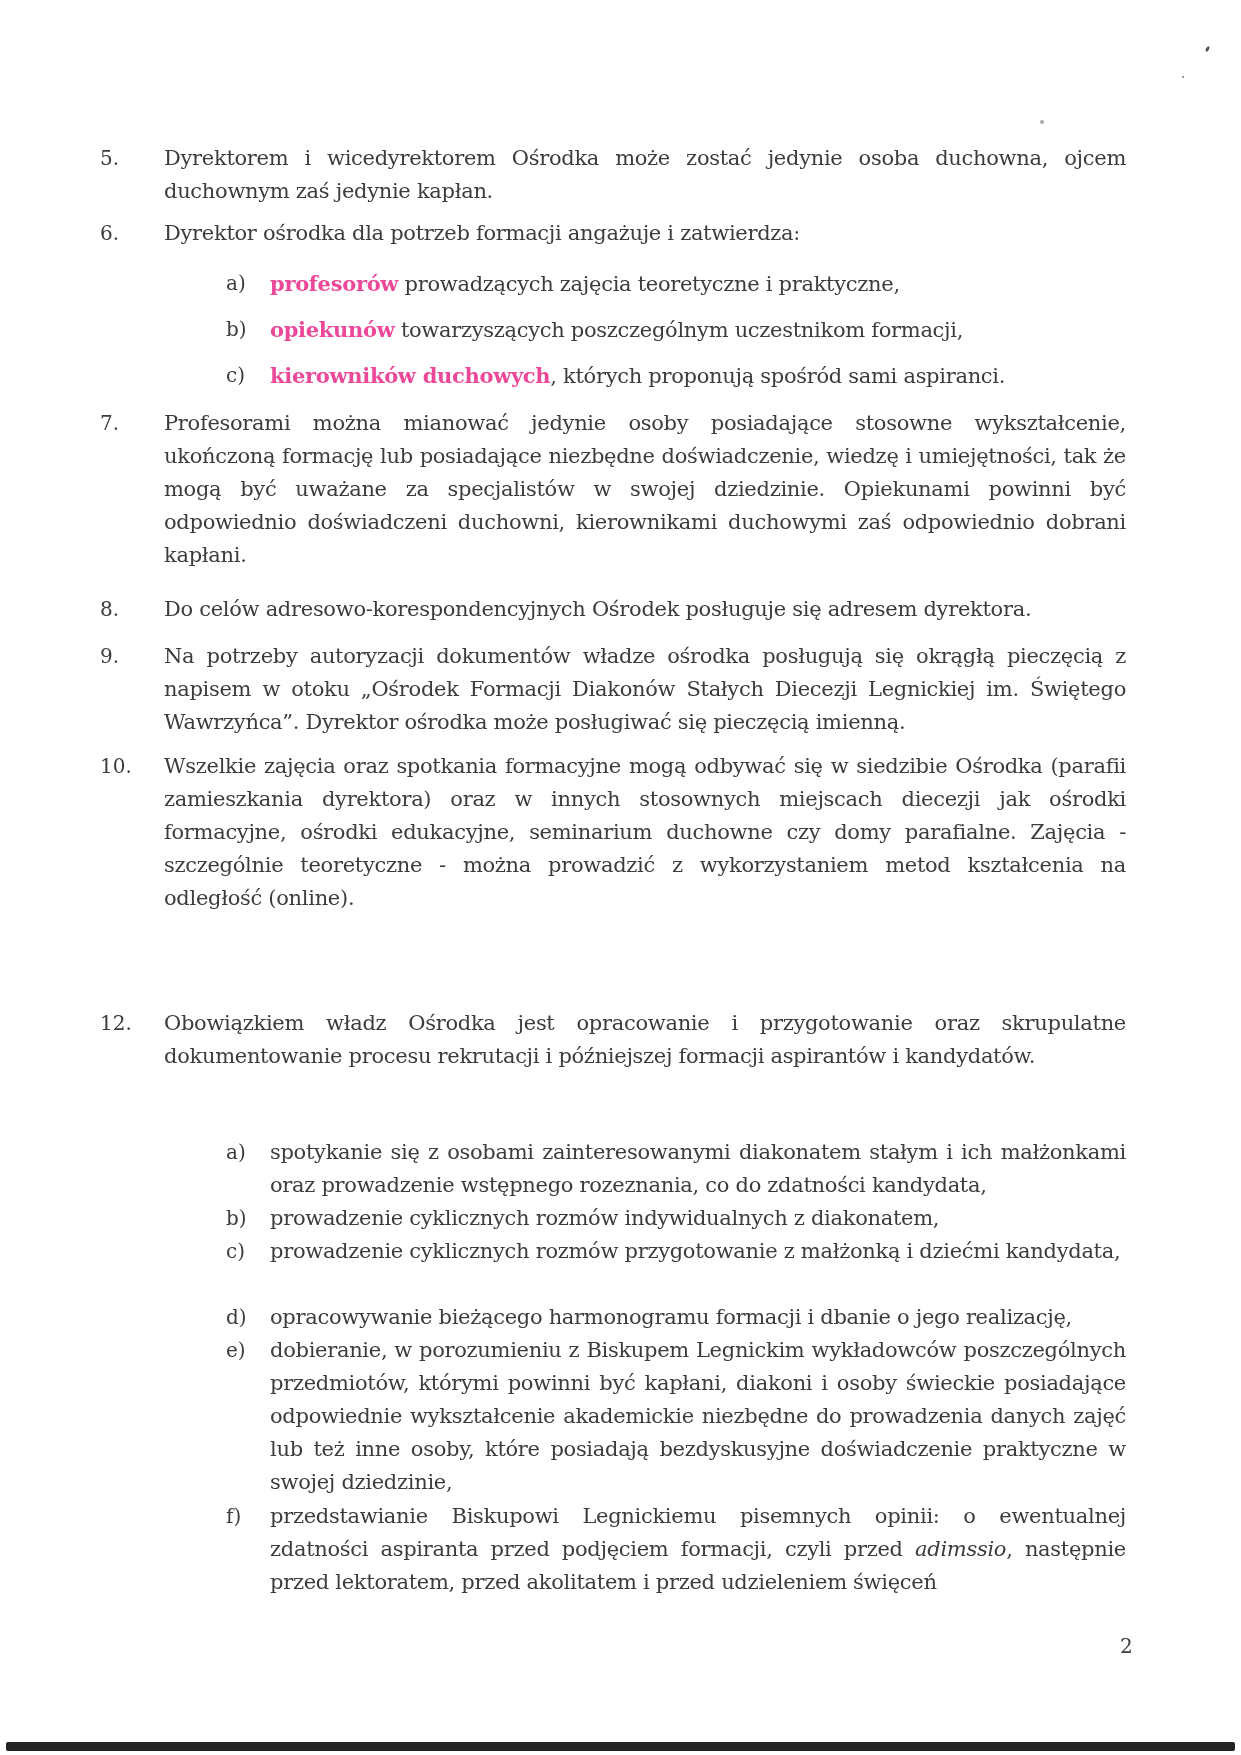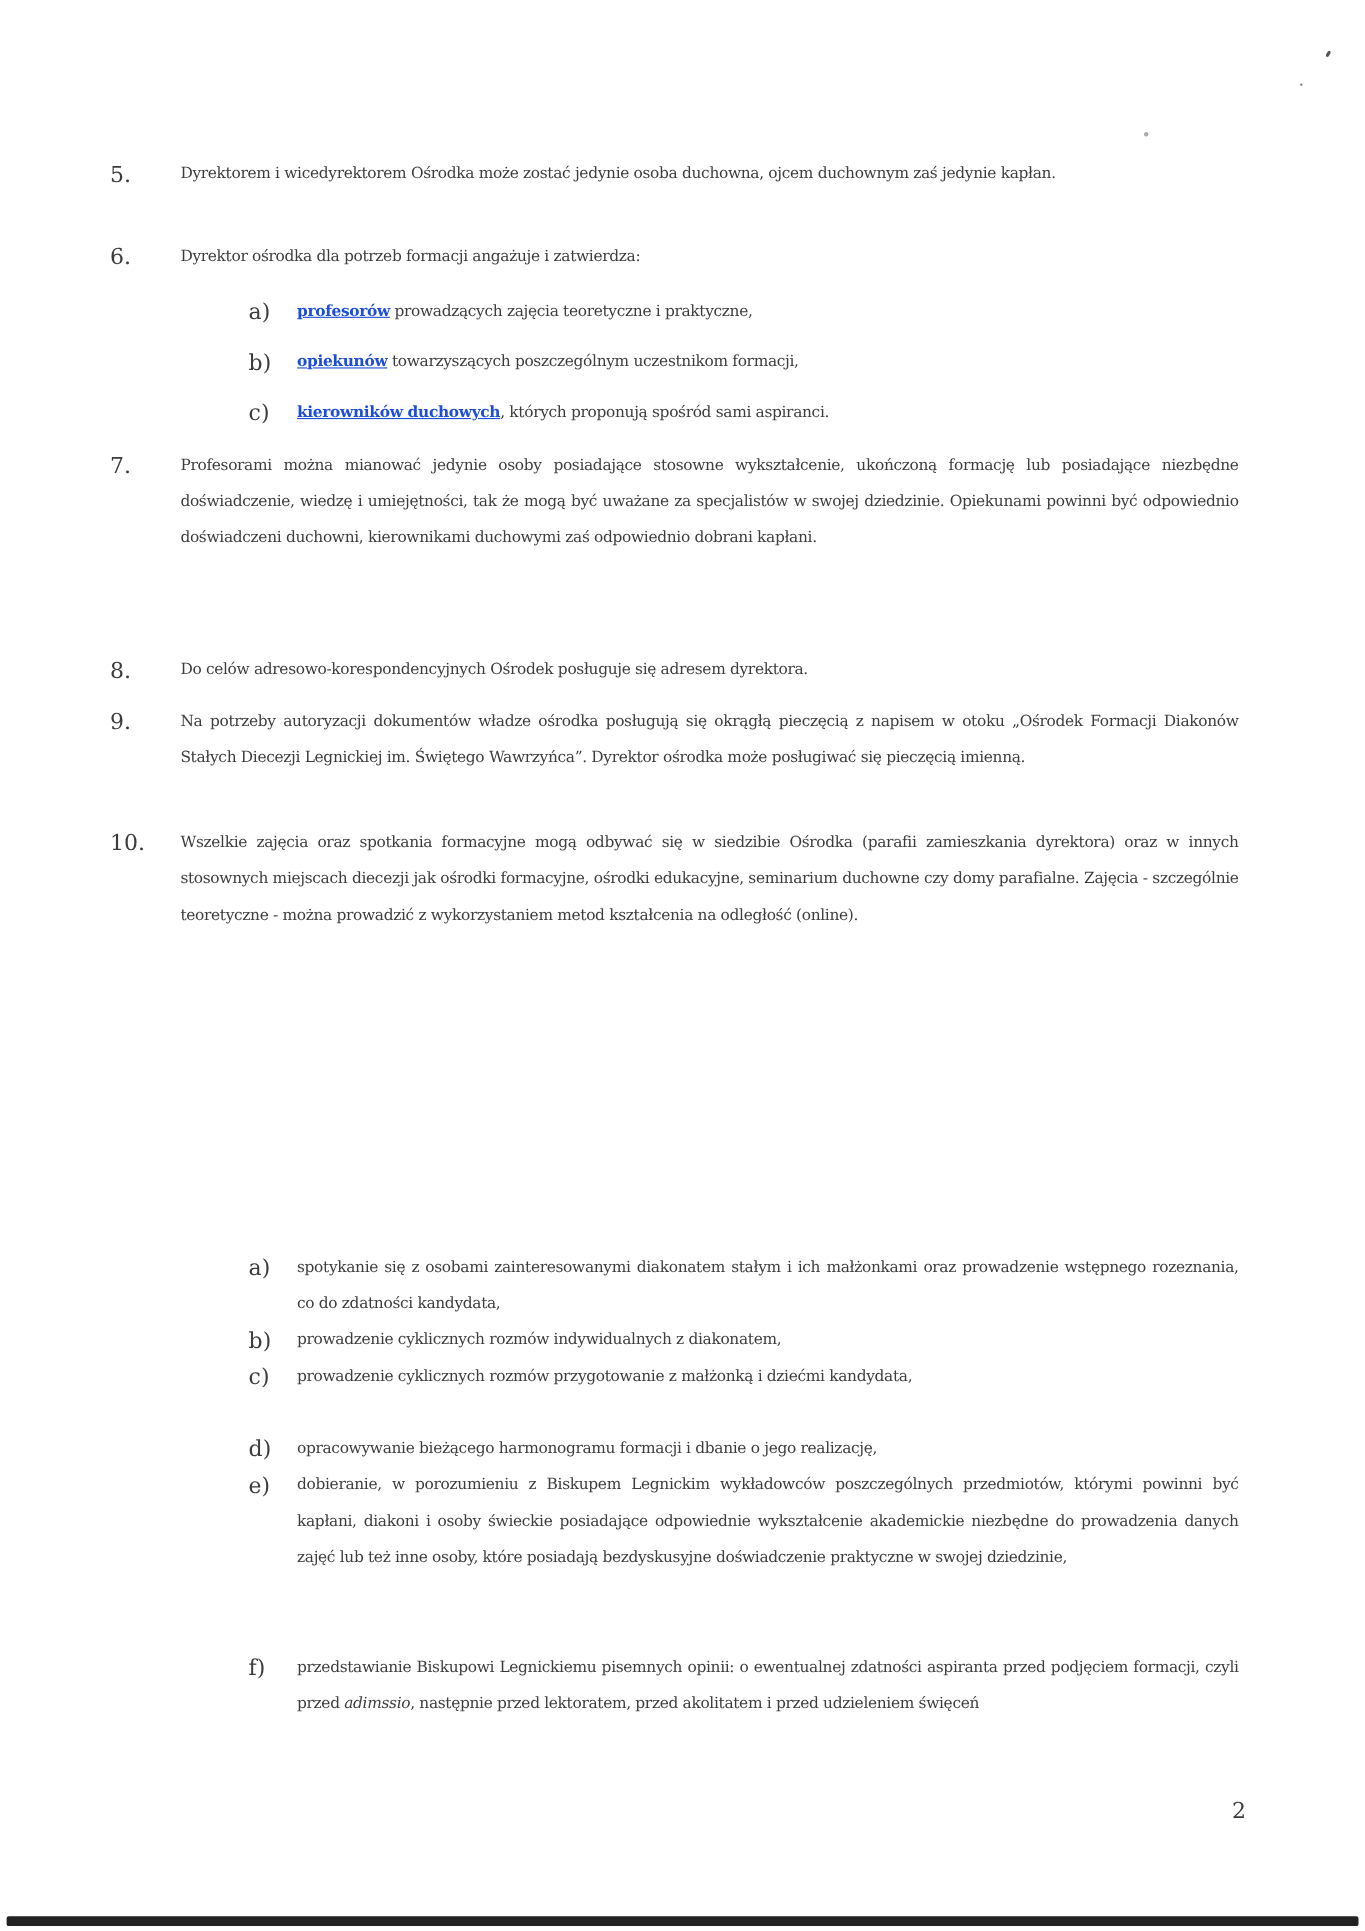"Dyrektorem i wicedyrektorem Ośrodka może" .text { font-size: 14px -> 21px }
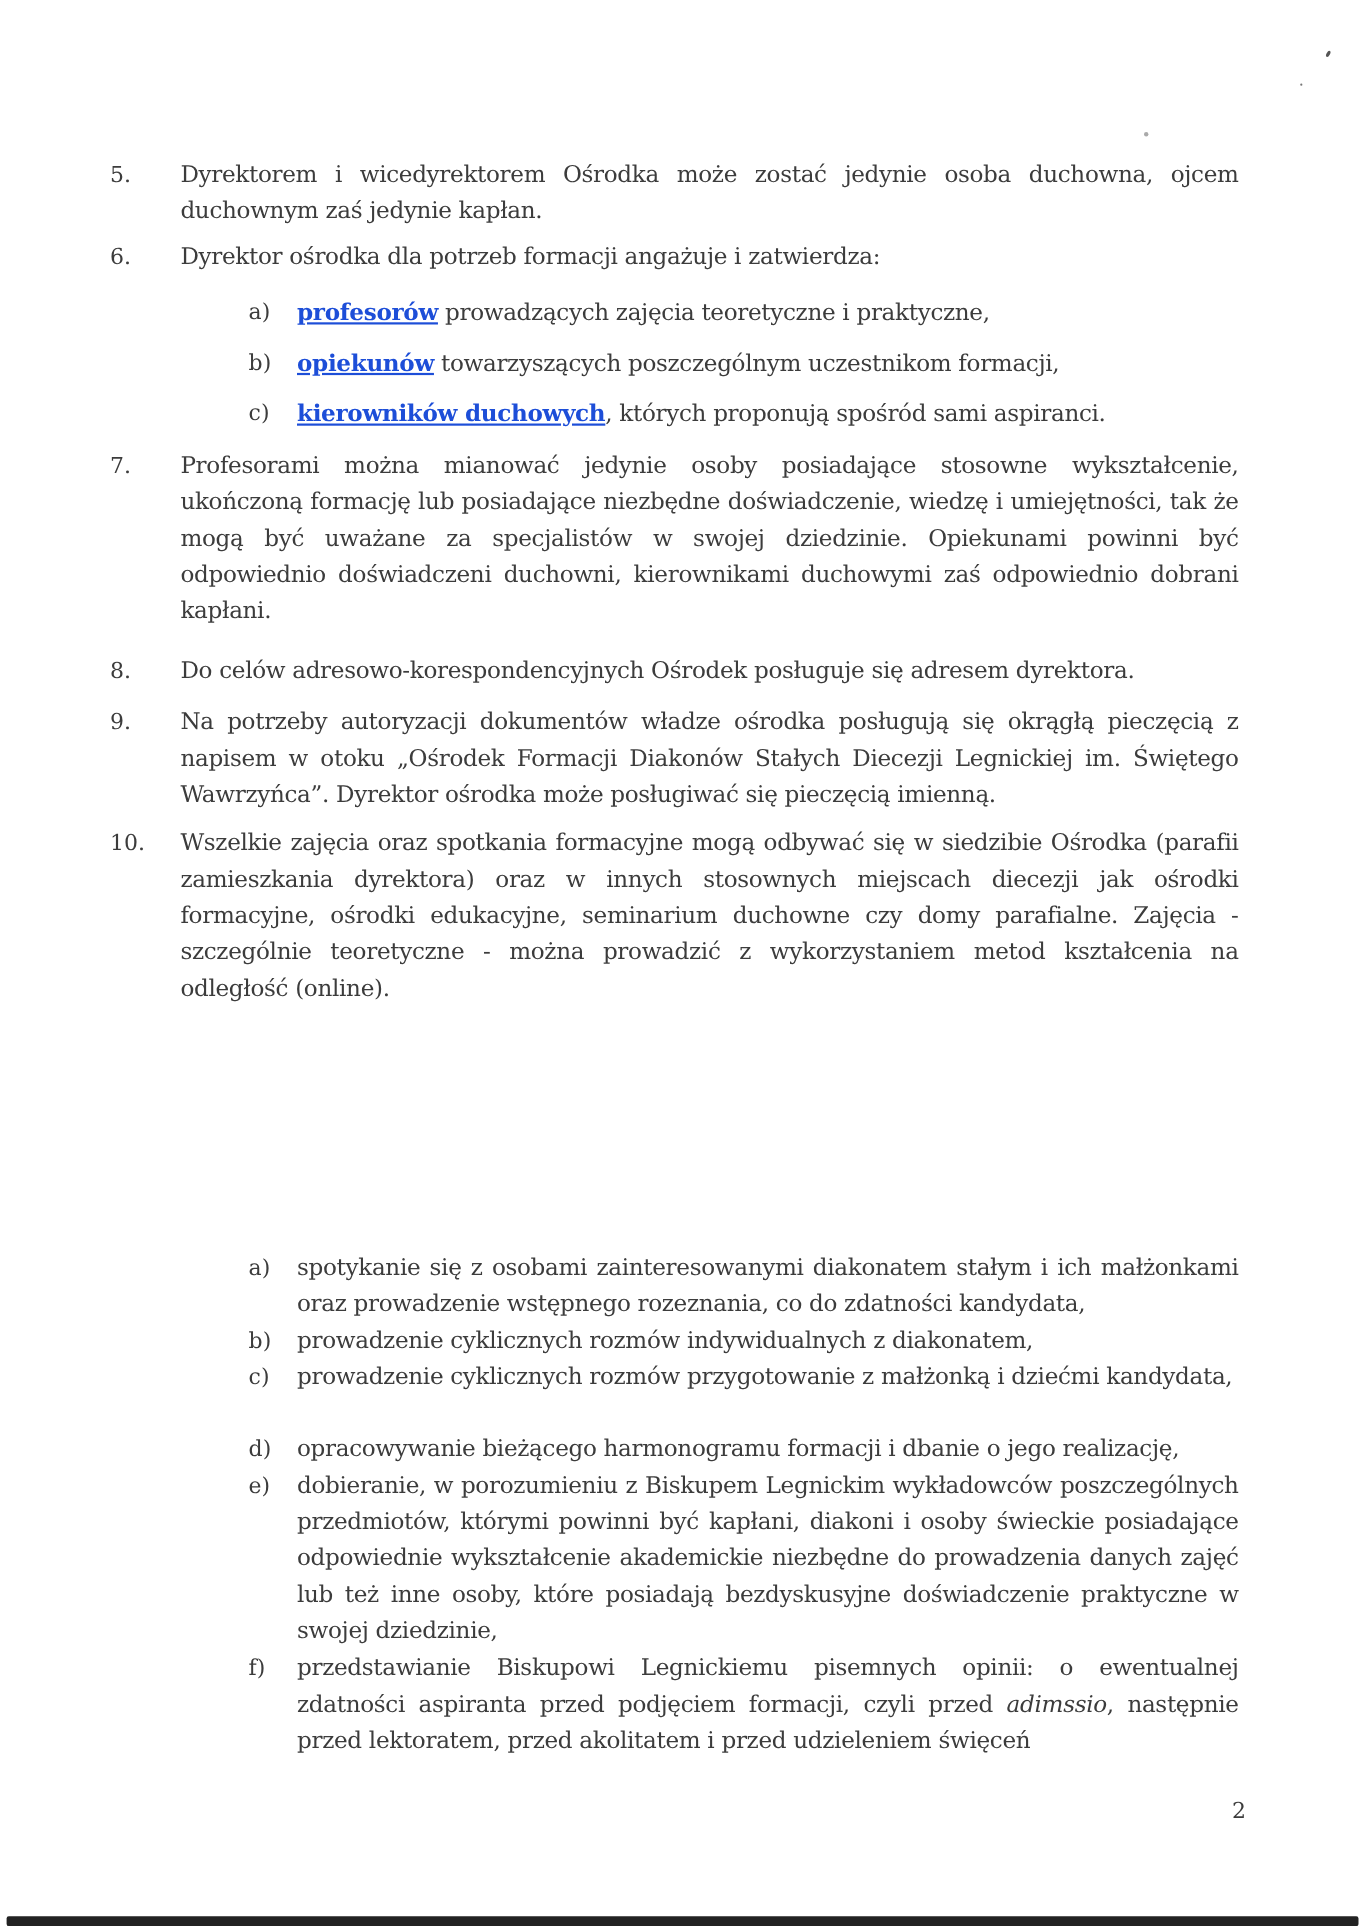"profesorów" b { color: #1d4ed8 -> #ec4899; text-decoration: underline -> none }
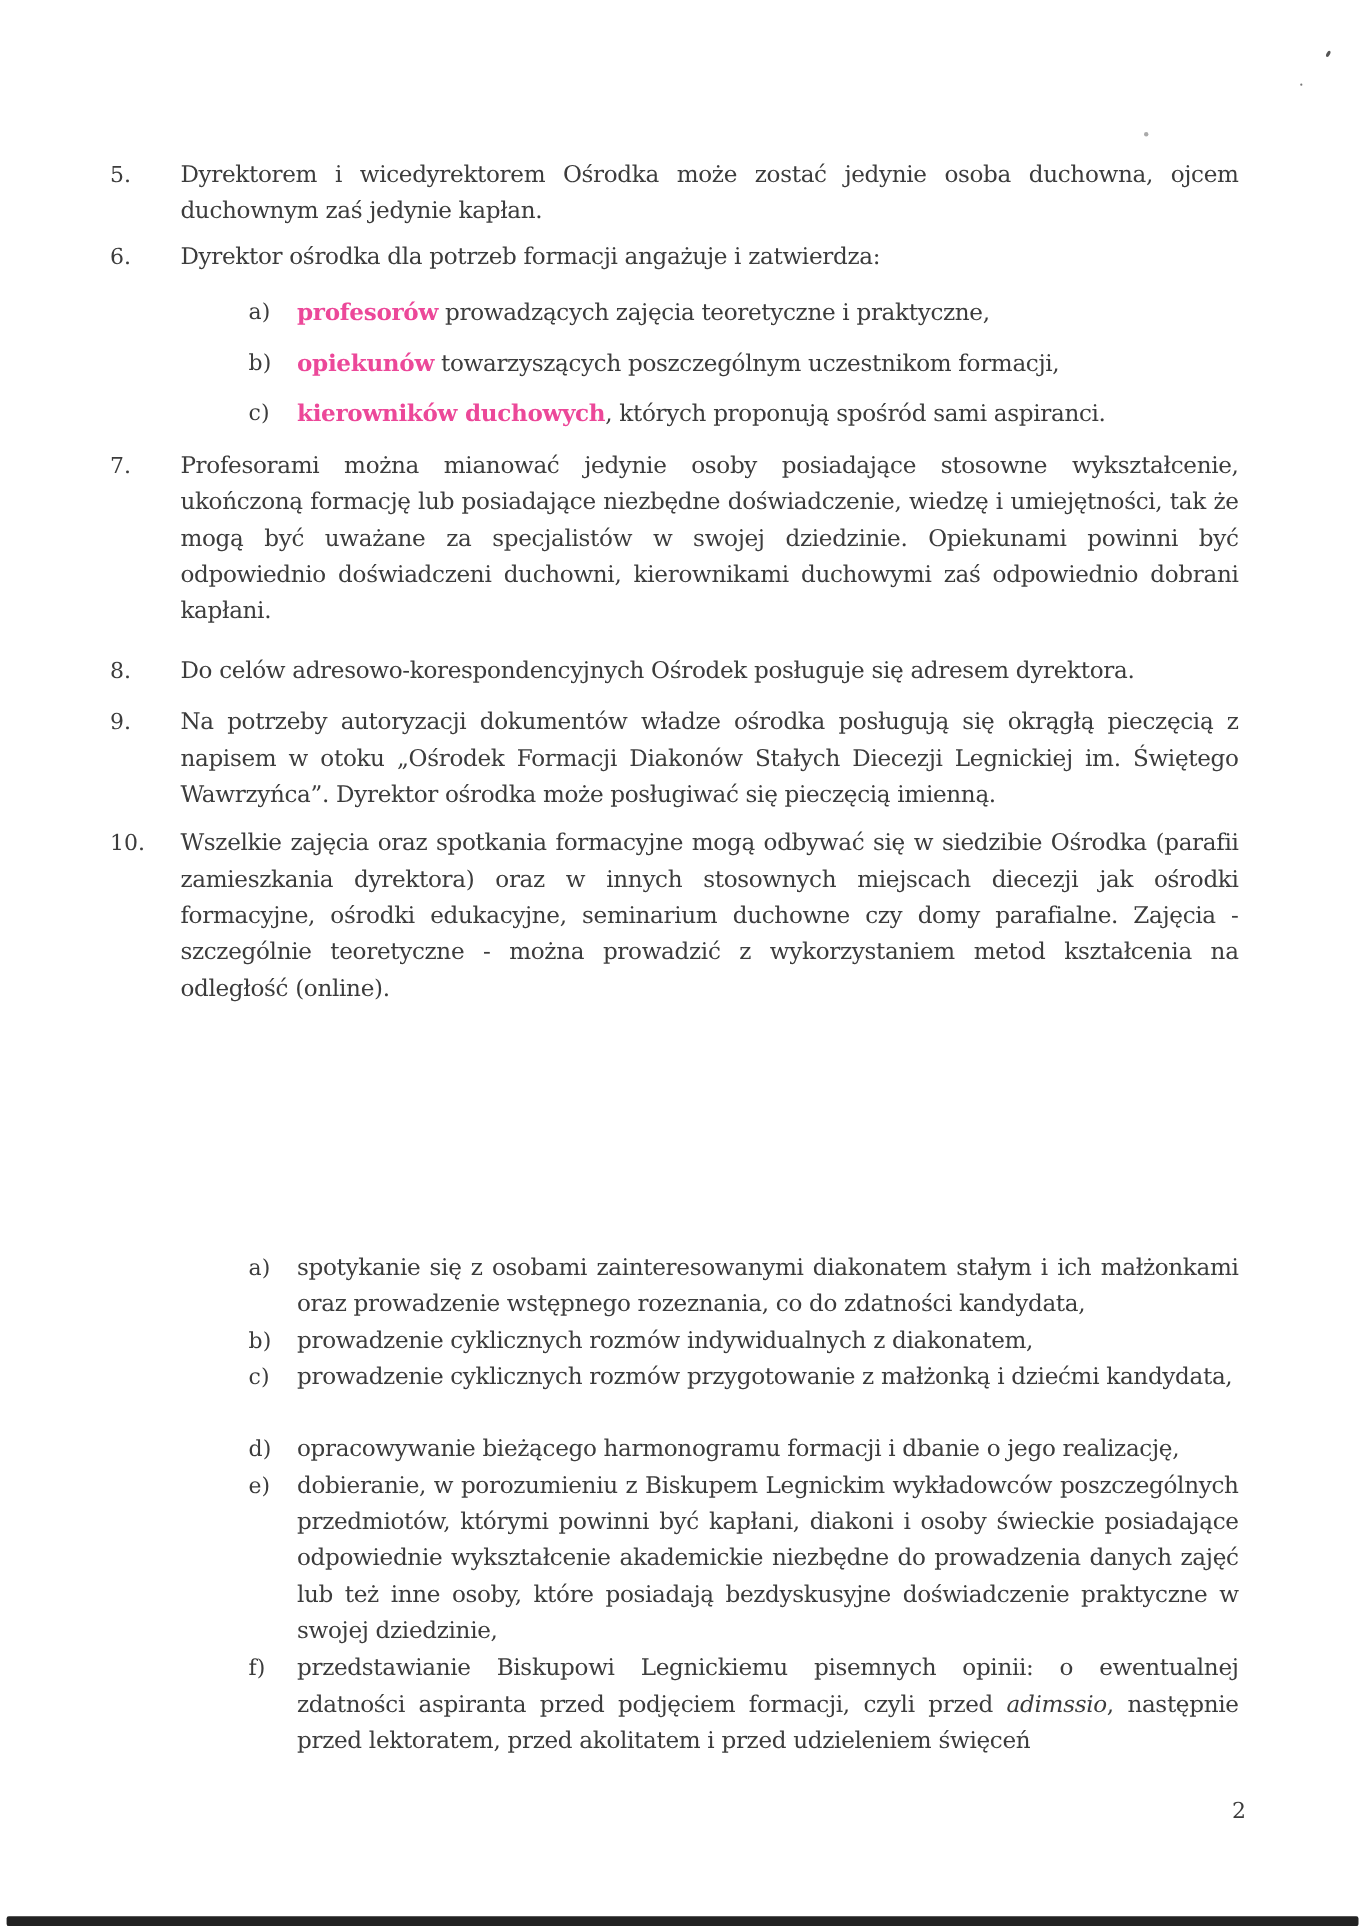"12." div.item { html: none -> <div> <span>12.</span> <span>Obowiązkiem władz Ośrodka jest opracowanie i przygotowanie oraz skrupulatne dokumentowanie procesu rekrutacji i późniejszej formacji aspirantów i kandydatów.</span> </div> }
